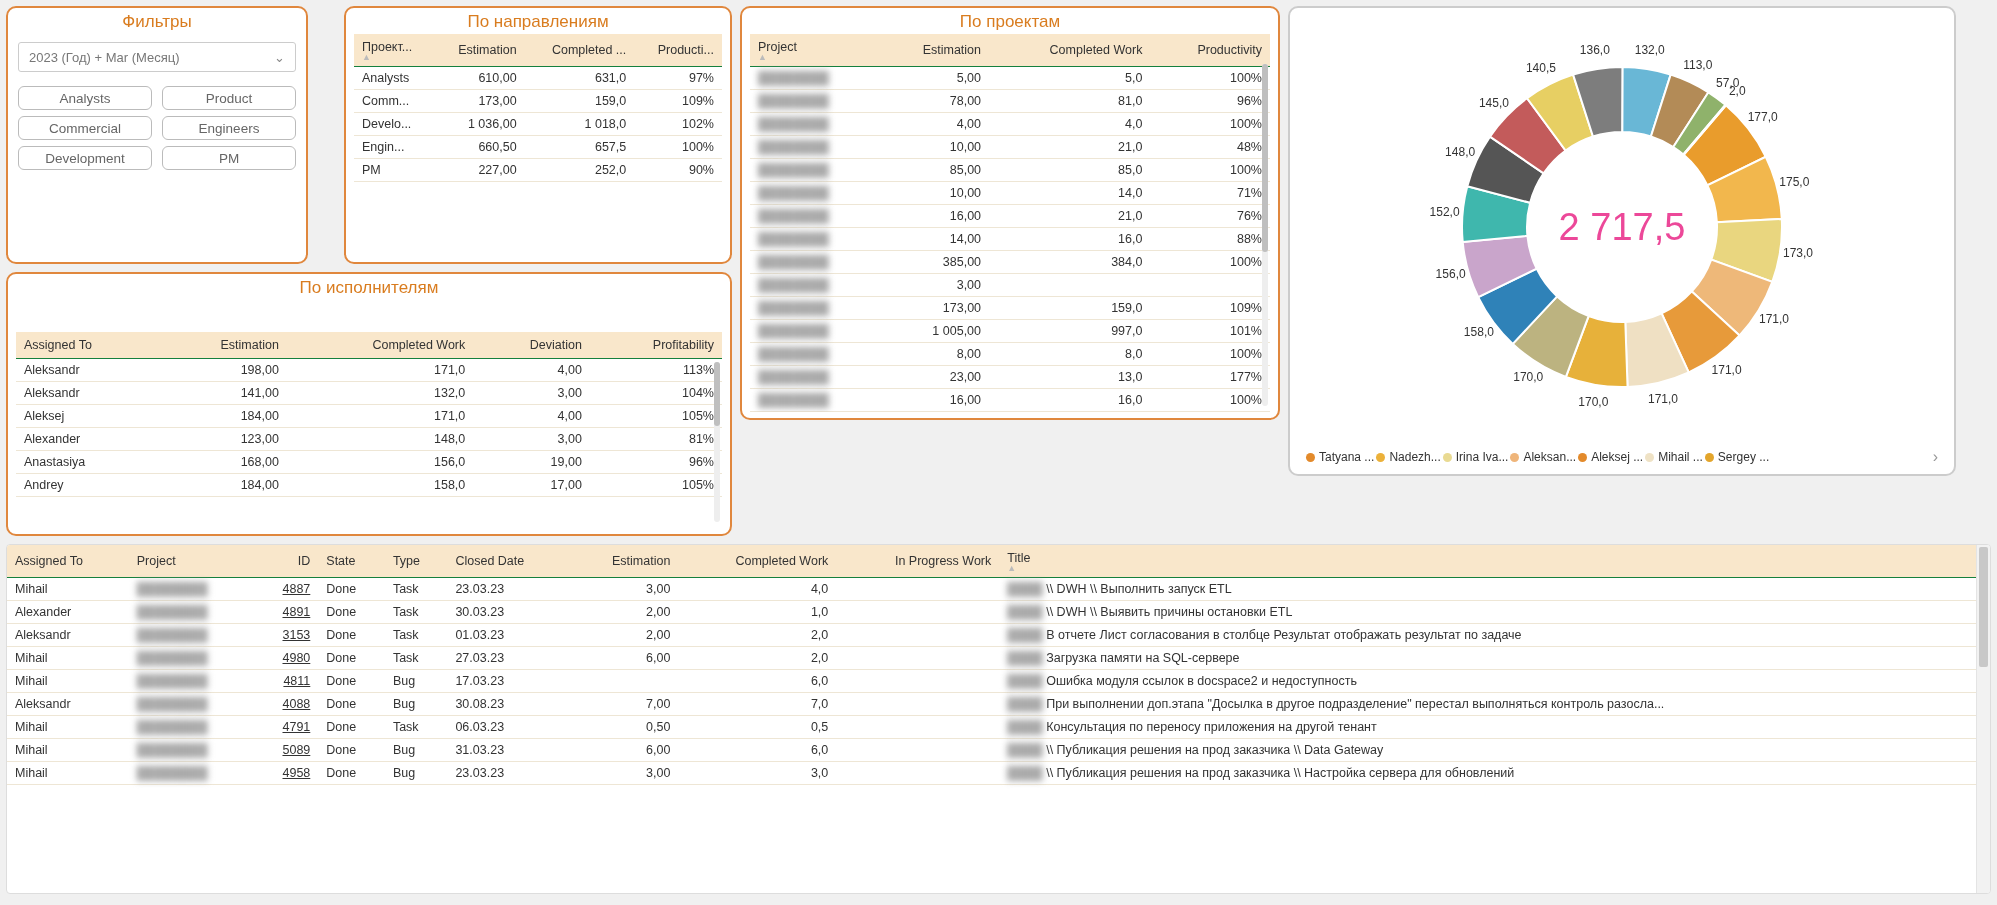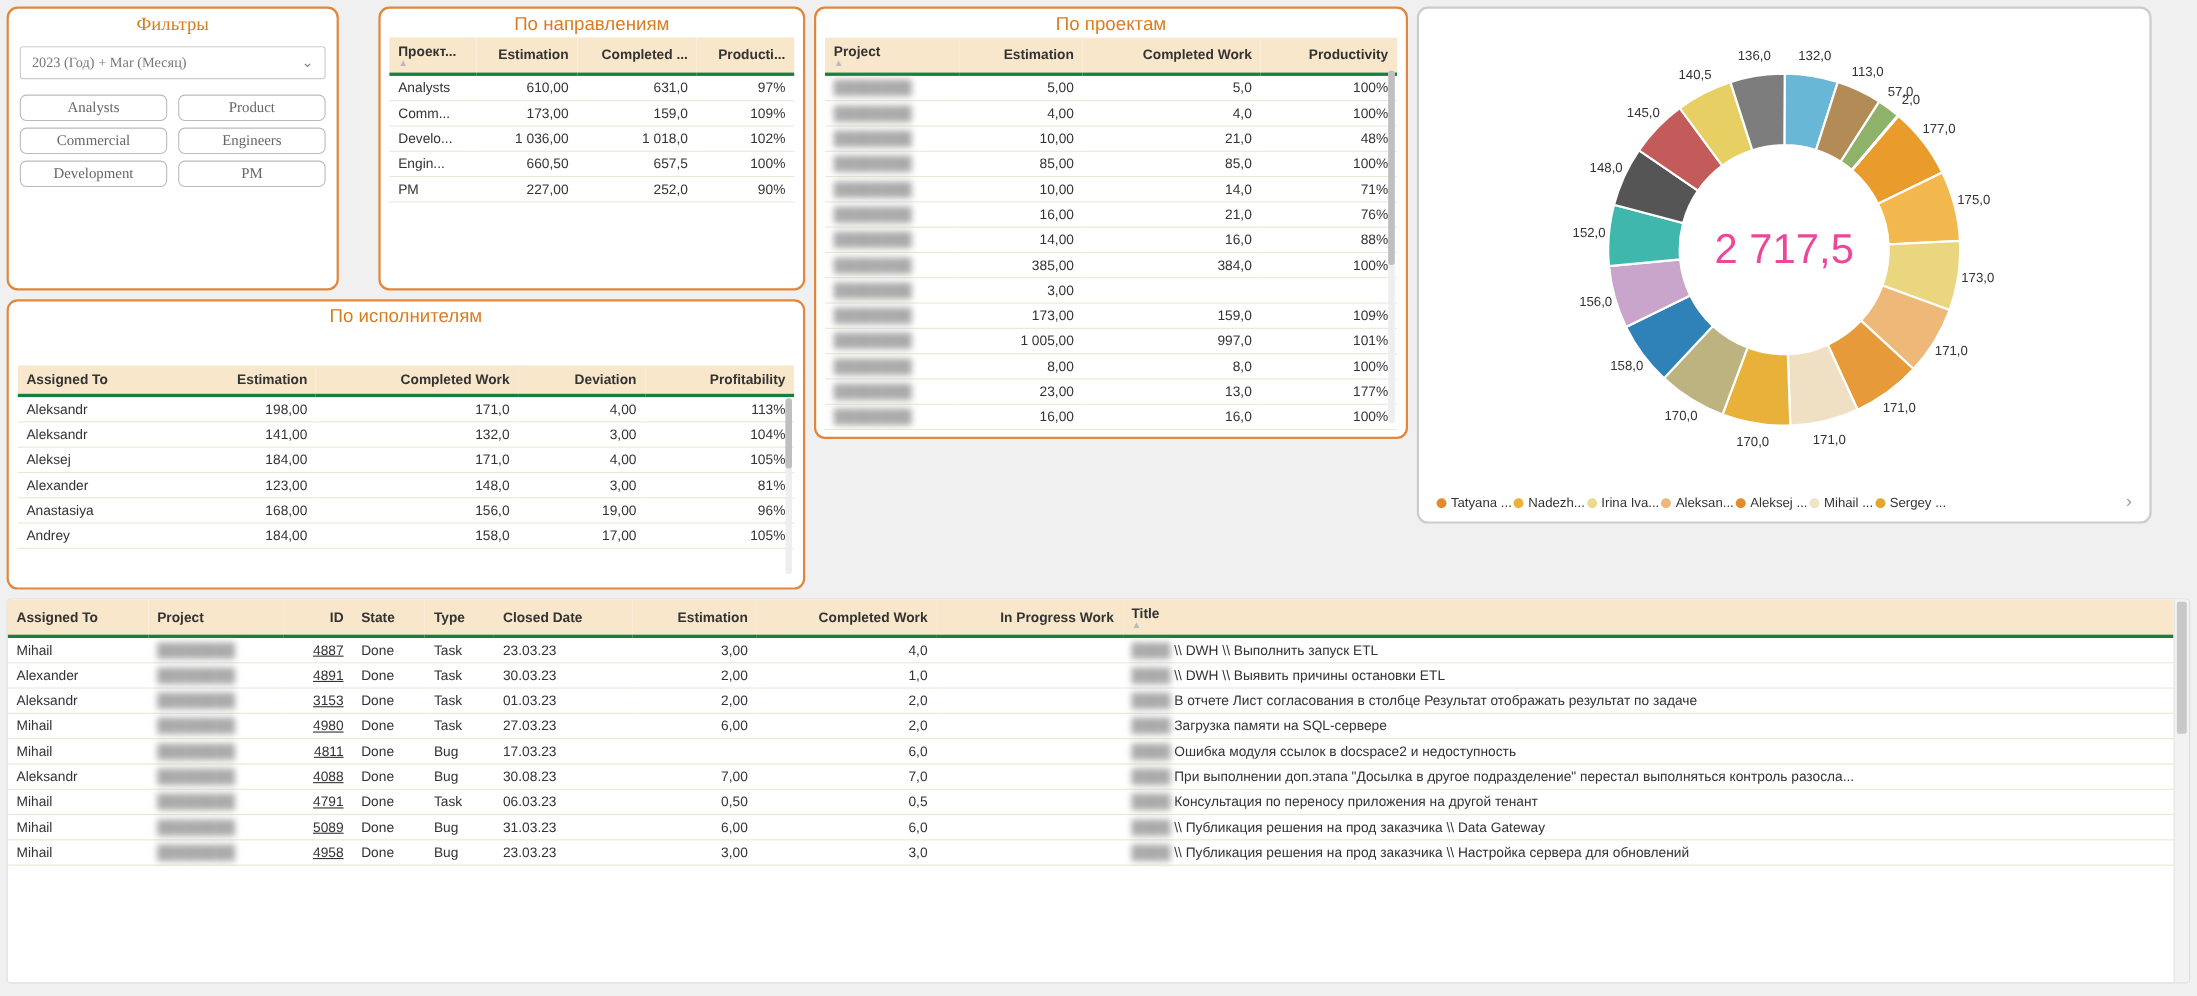"Фильтры" .filters { font-family: Liberation Serif, serif -> none }
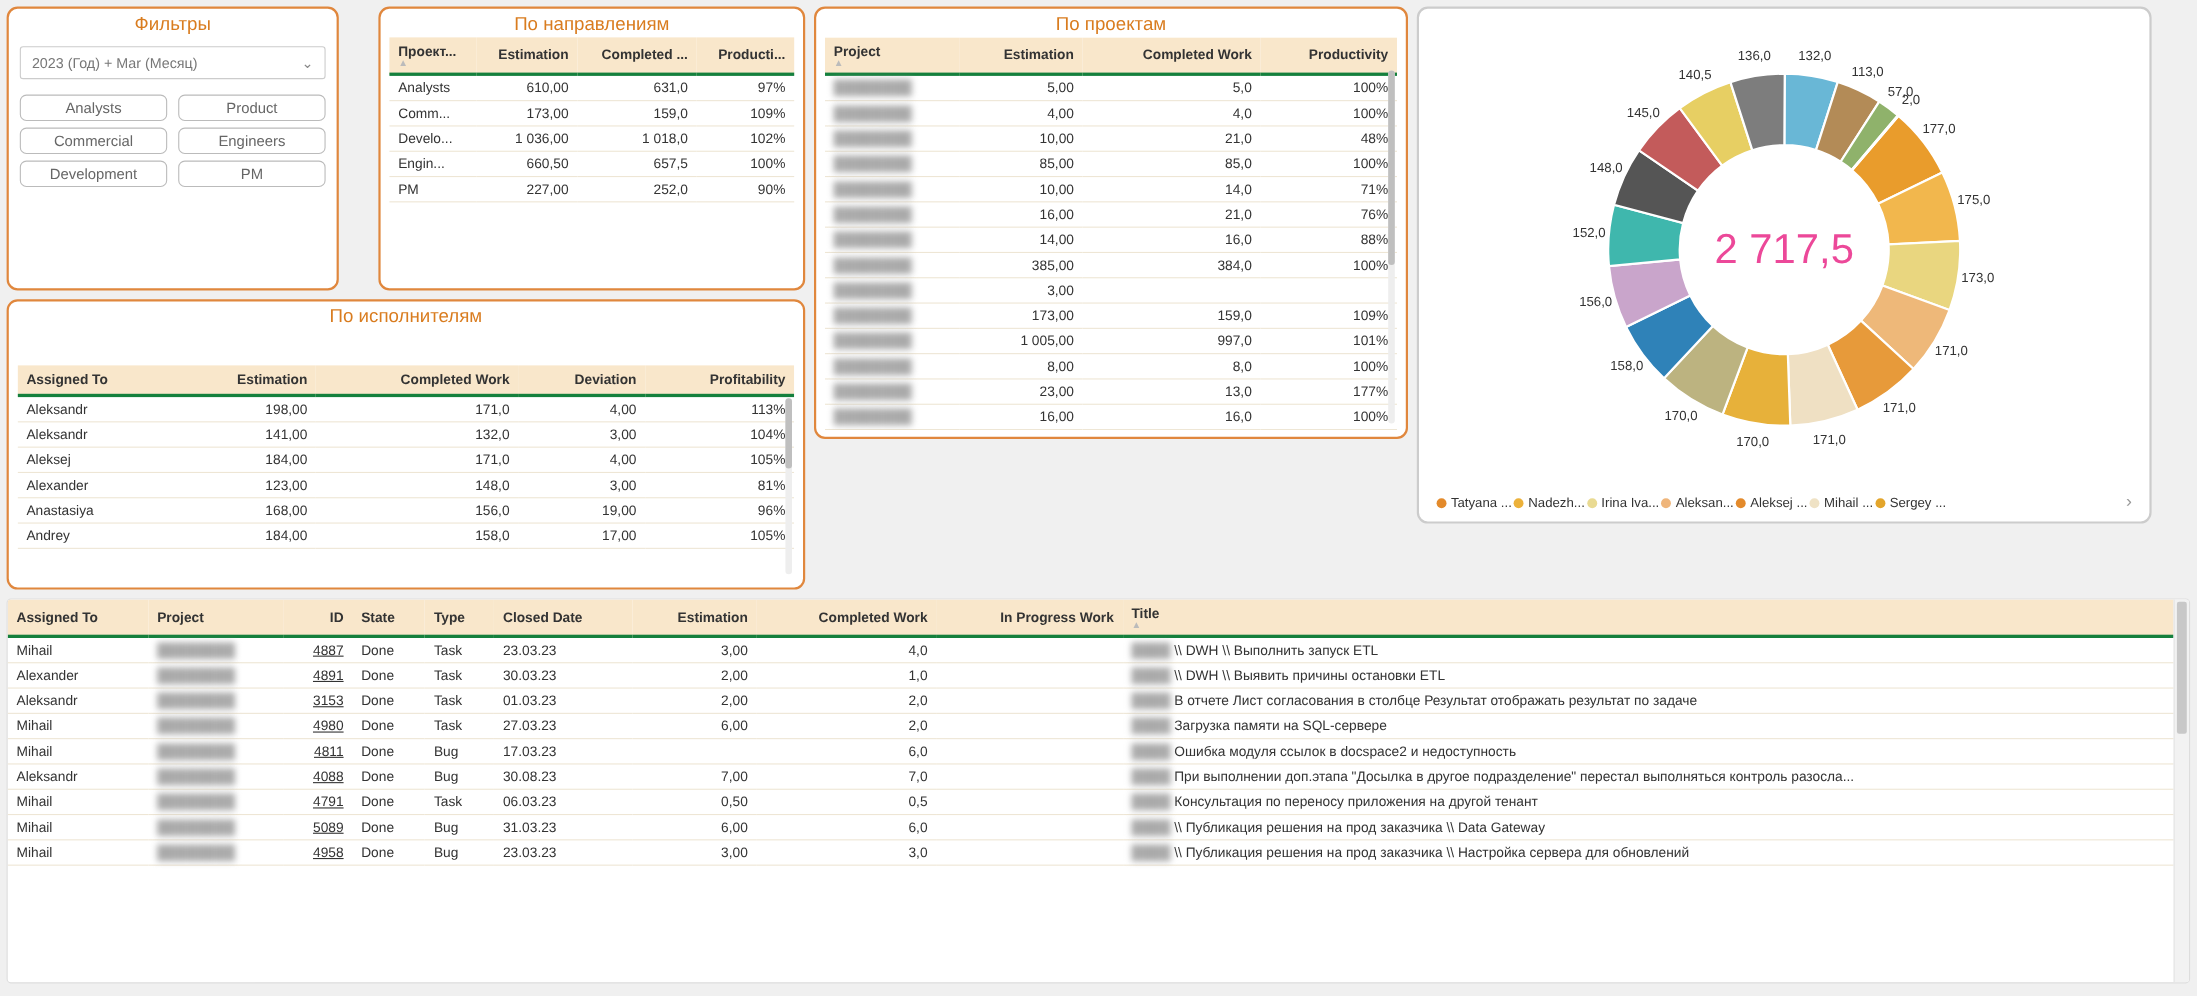"Проект..." .tbl th { border-bottom: 3px solid #15803d -> 1px solid #15803d; font-weight: 700 -> 400 }
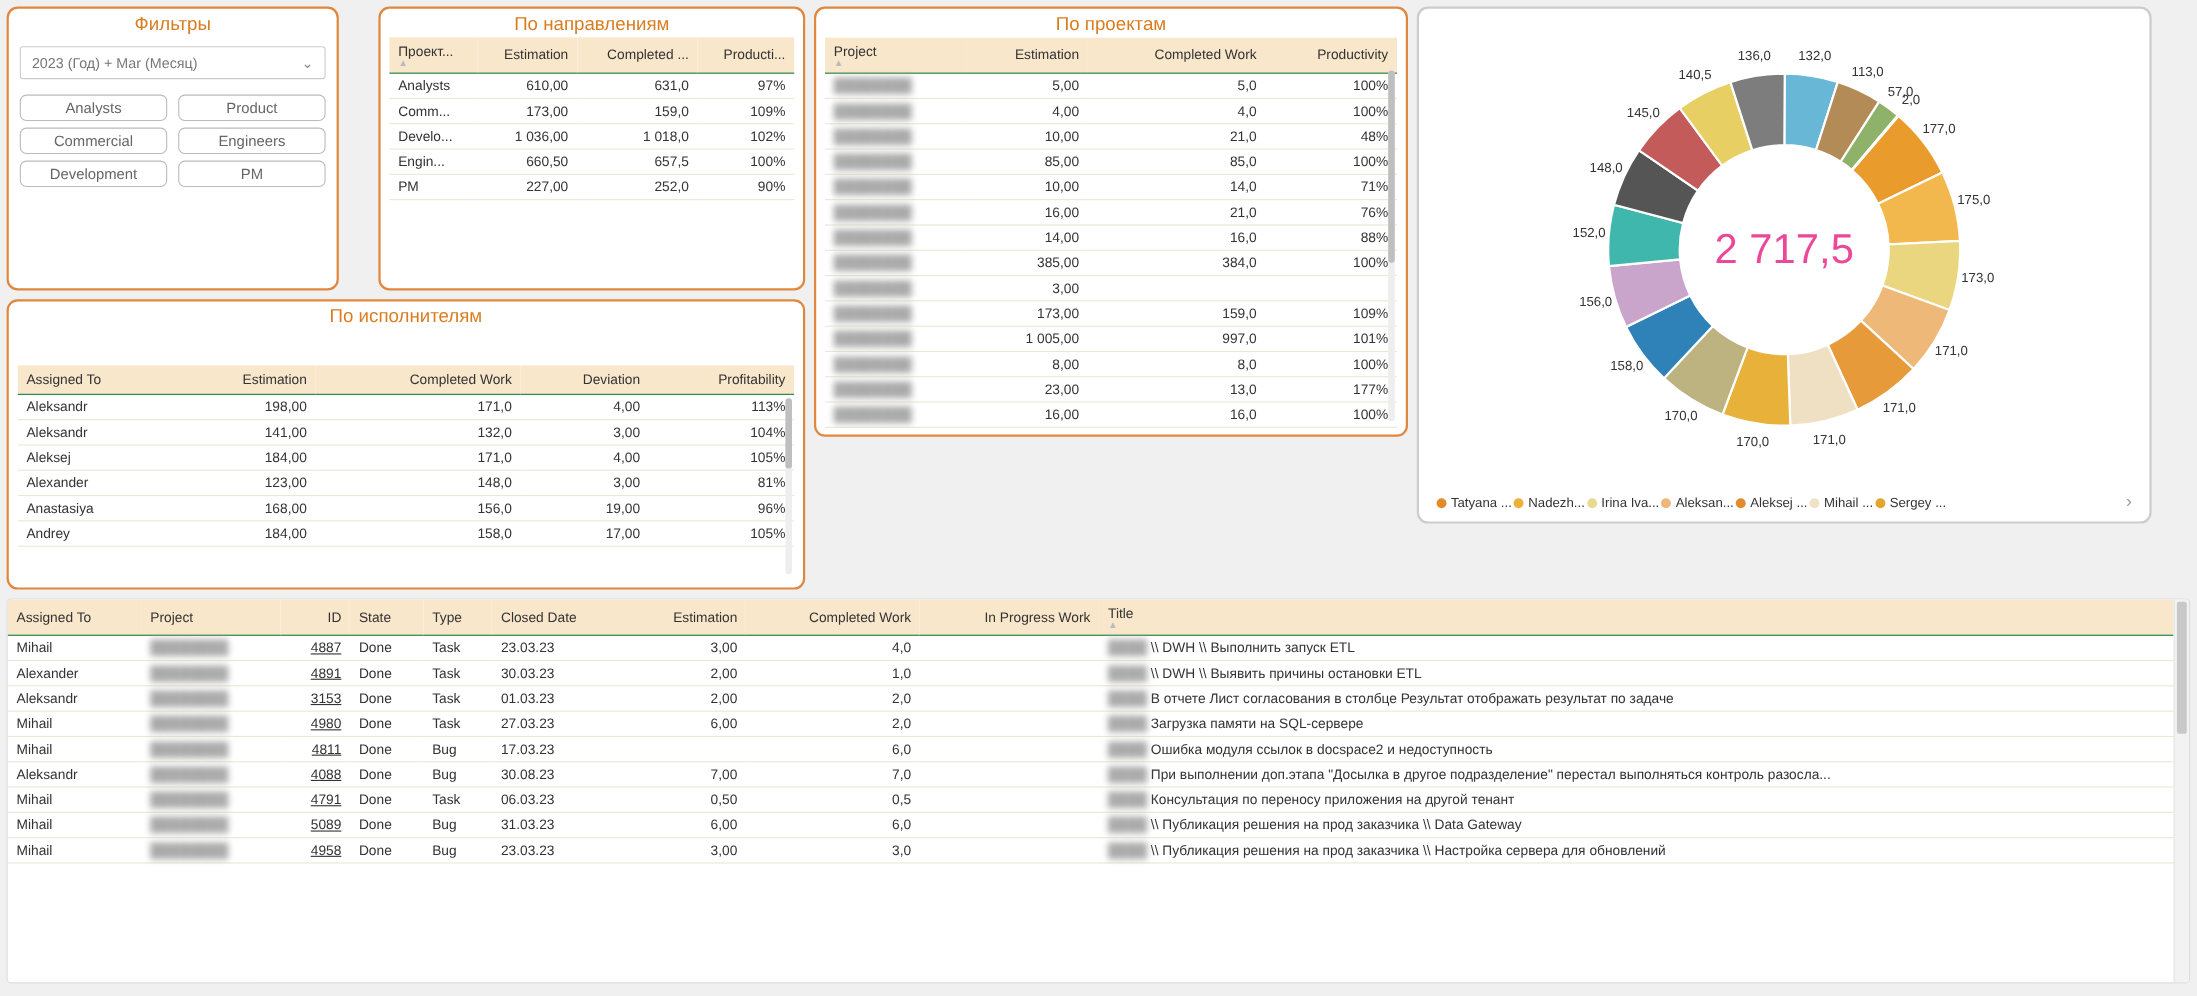"78,00" tr { html: none -> <tr> <td>████████</td> <td>78,00</td> <td>81,0</td> <td>96%</td> </tr> }
